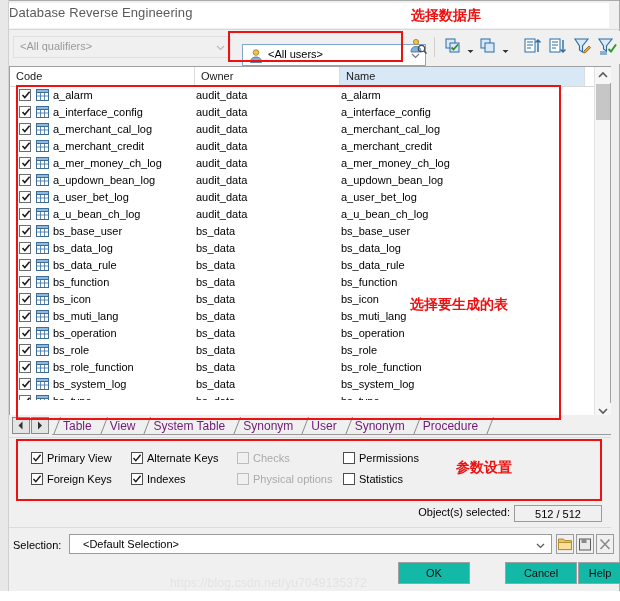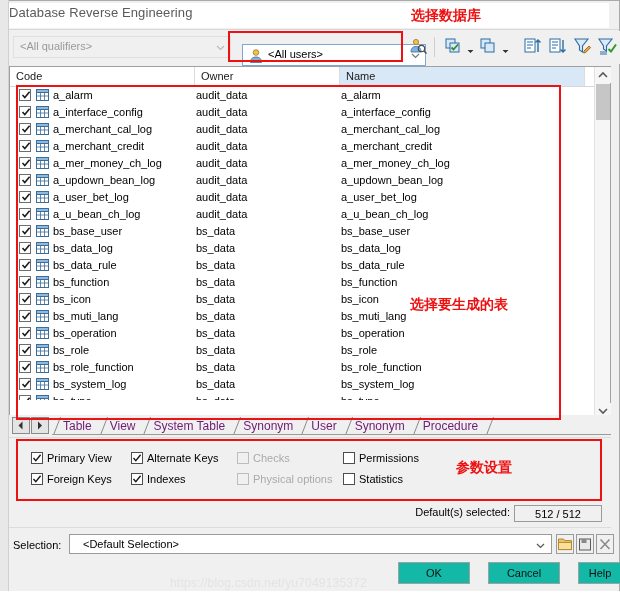"Default(s) selected:" span.lb { text: Default -> Object }
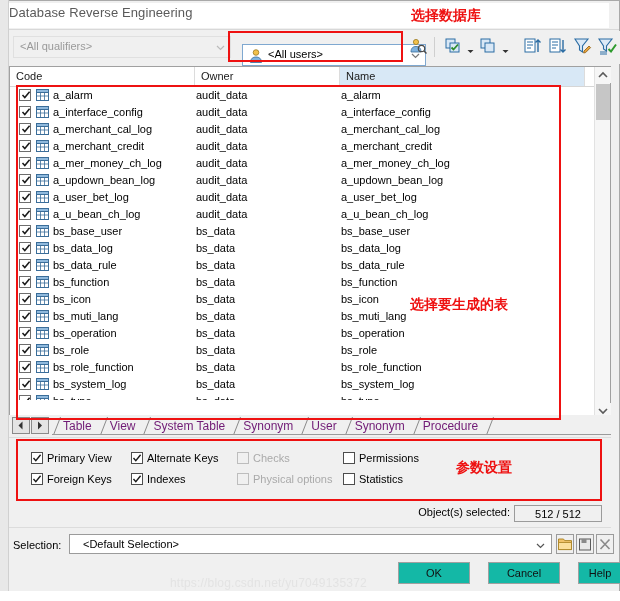"Cancel" .btn.cancel { left: 479px -> 496px }
